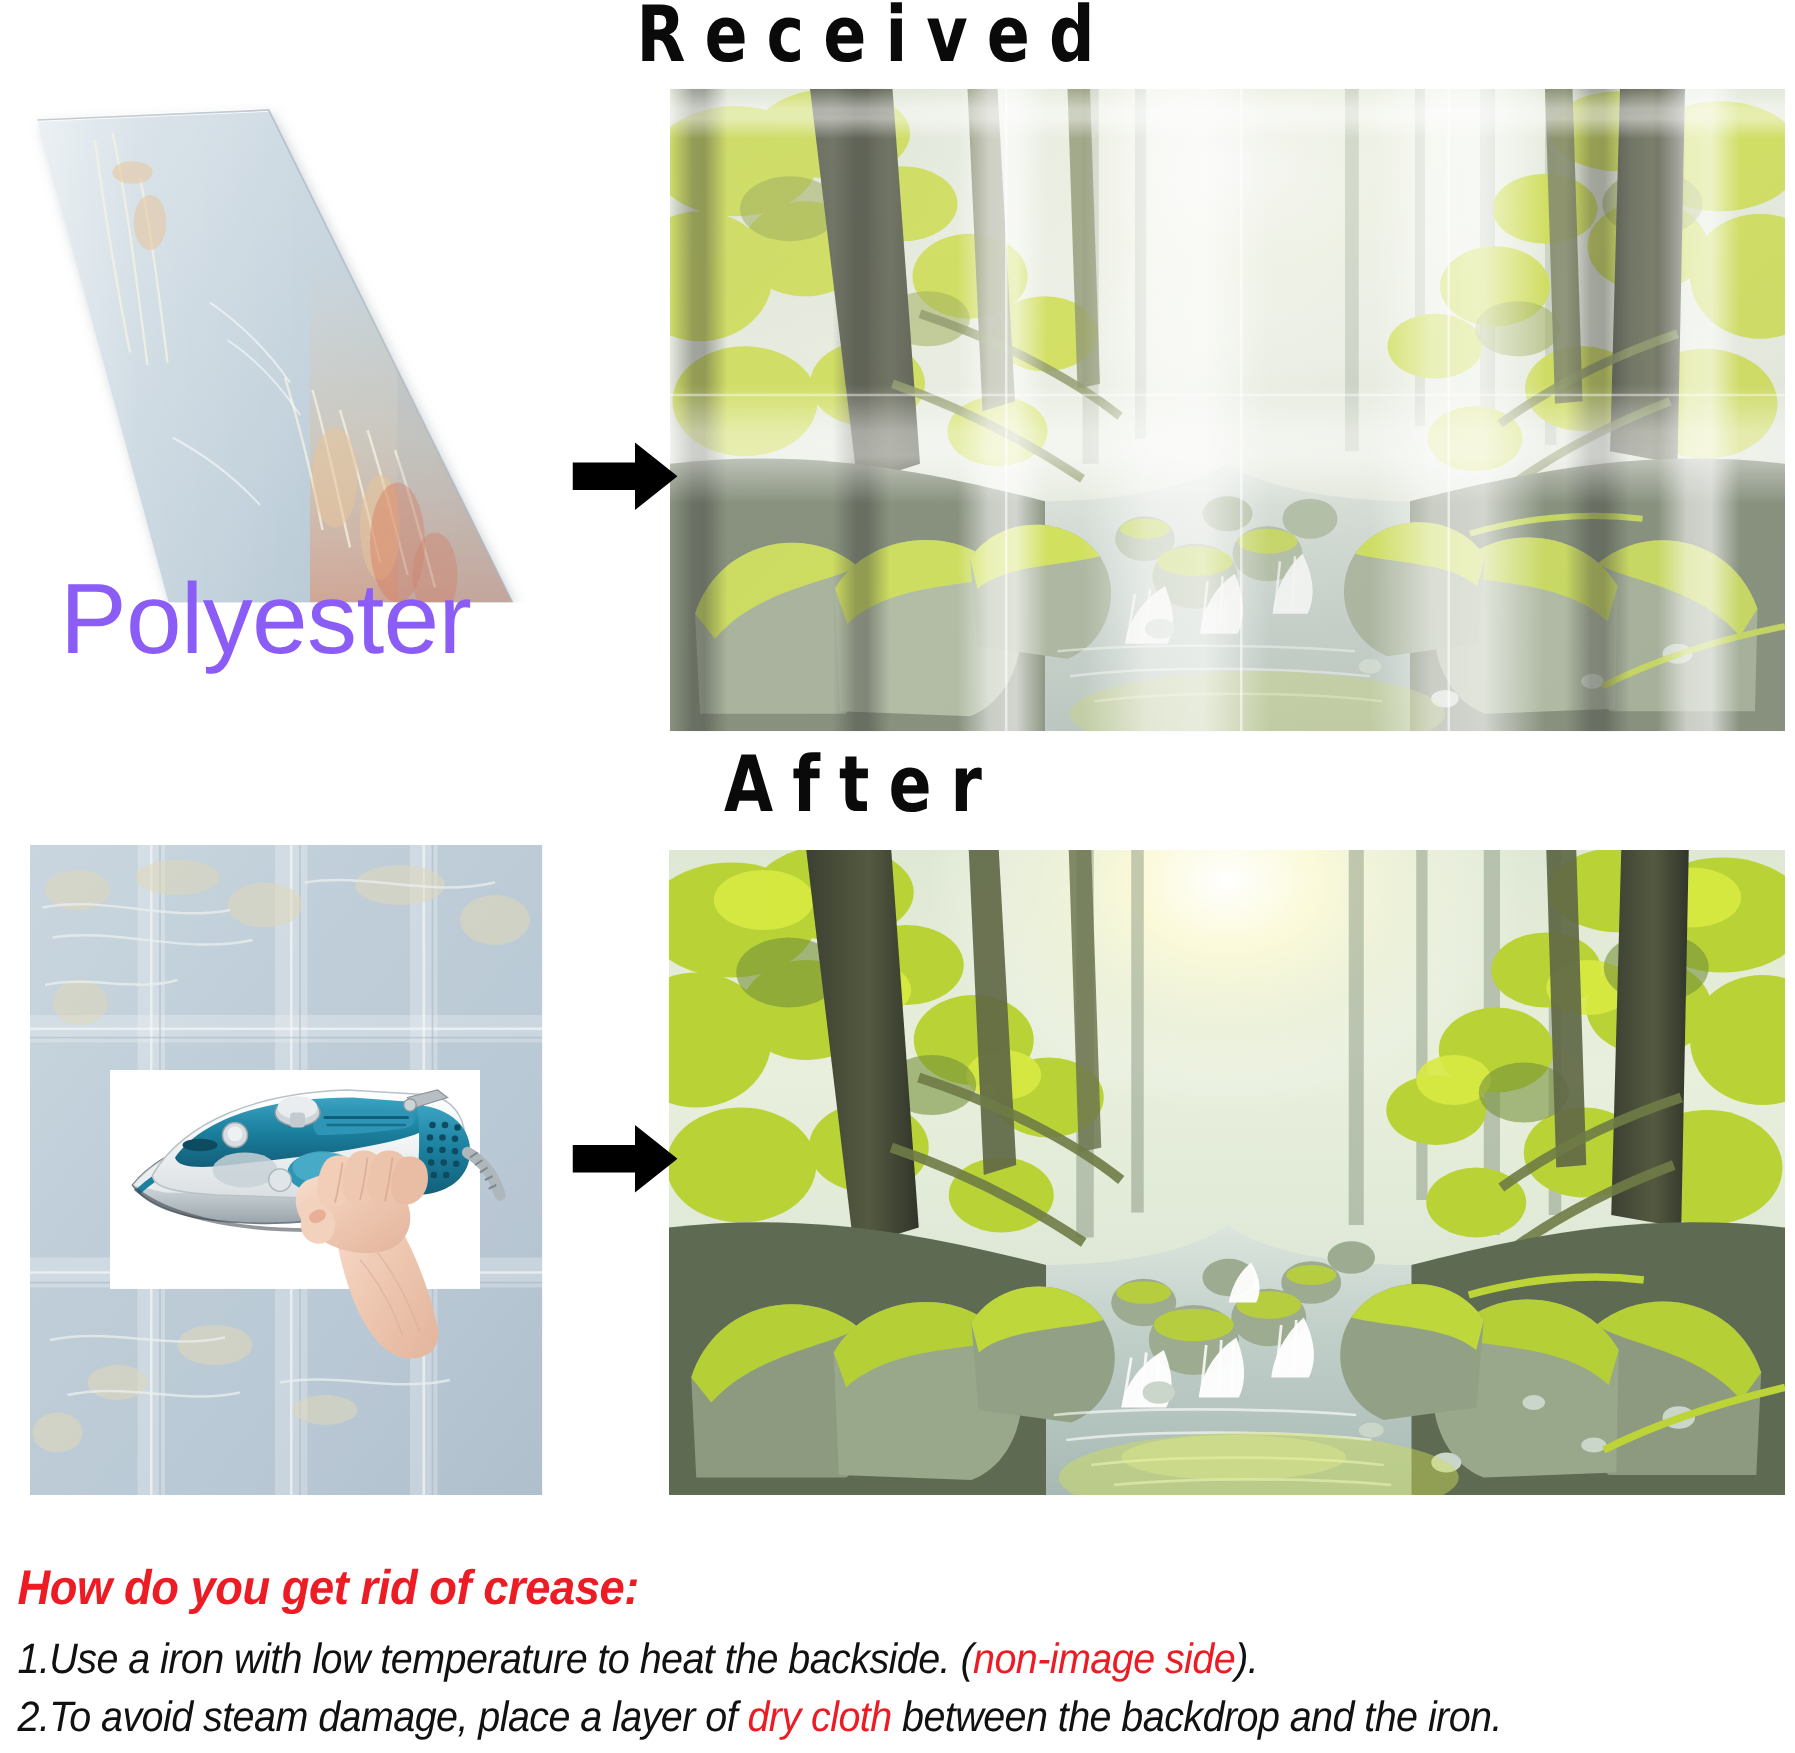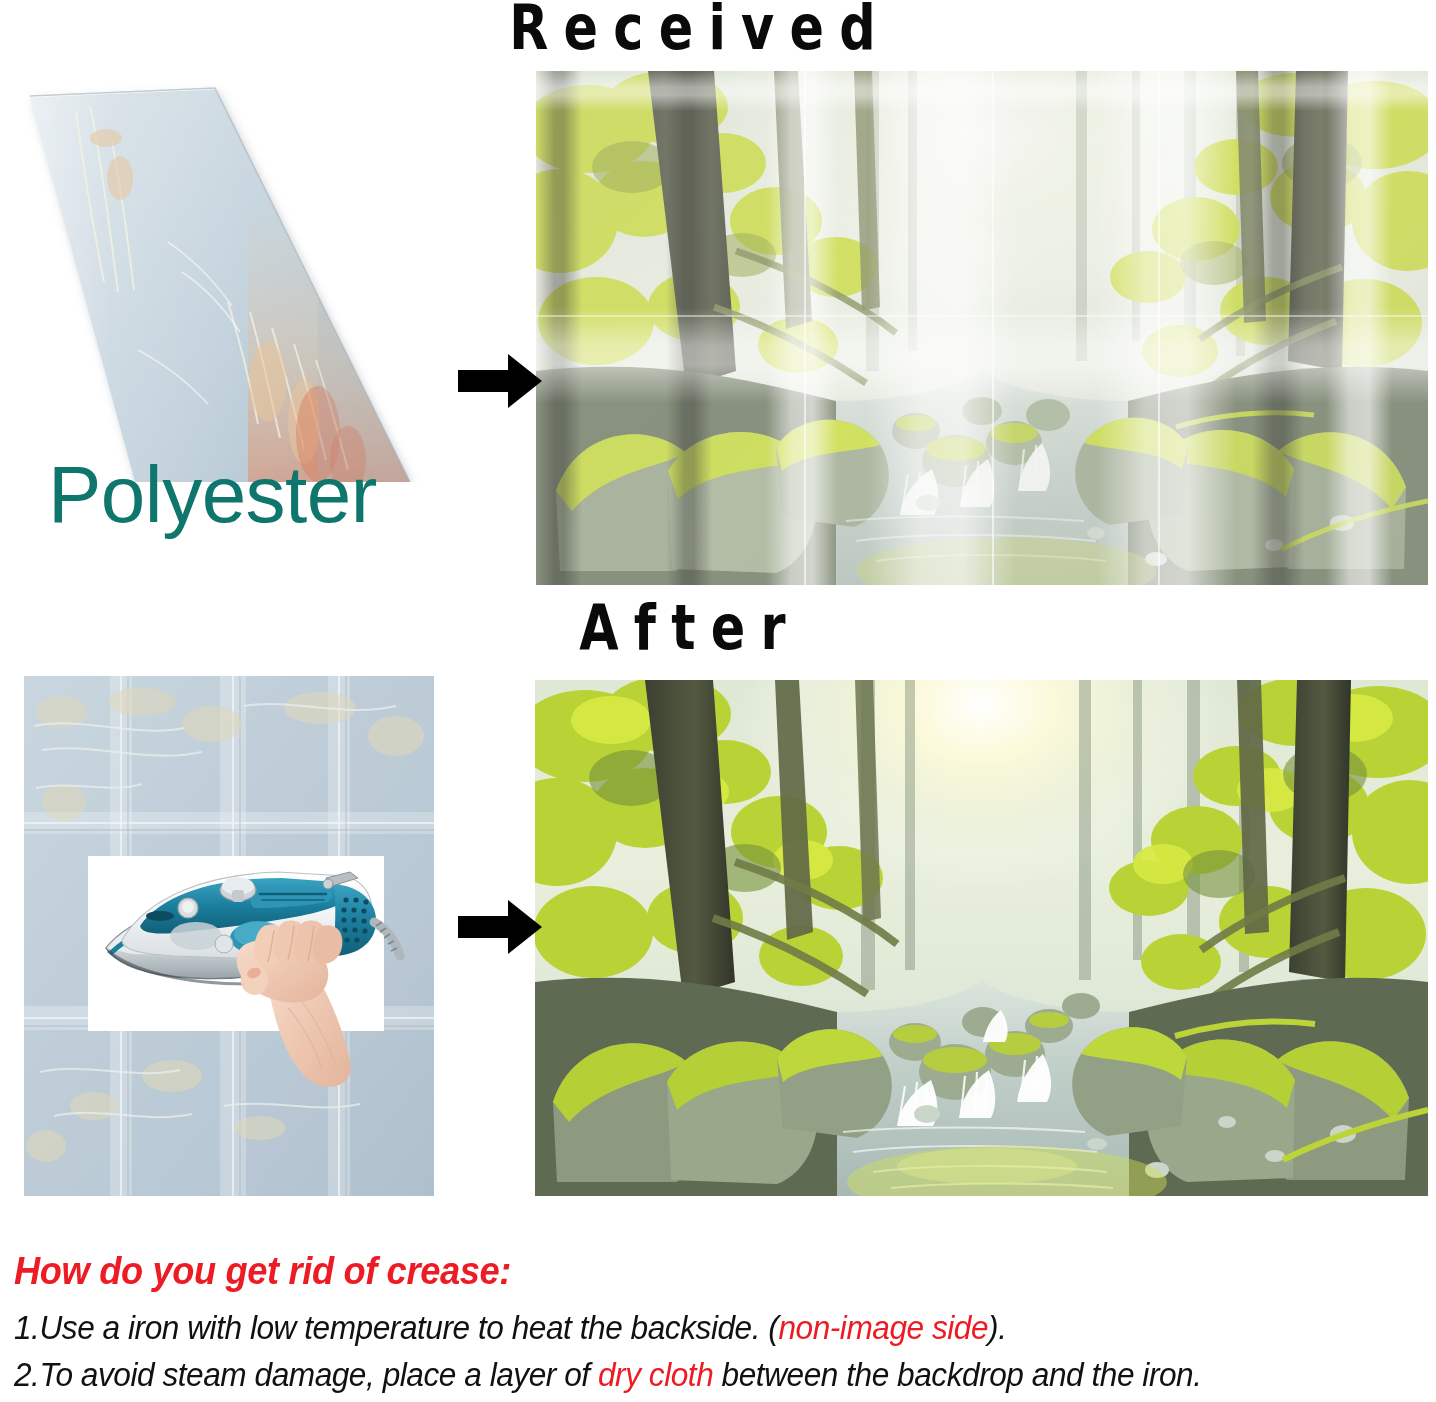"Polyester" #polyester-label { color: #0f766e -> #8b5cf6 }
